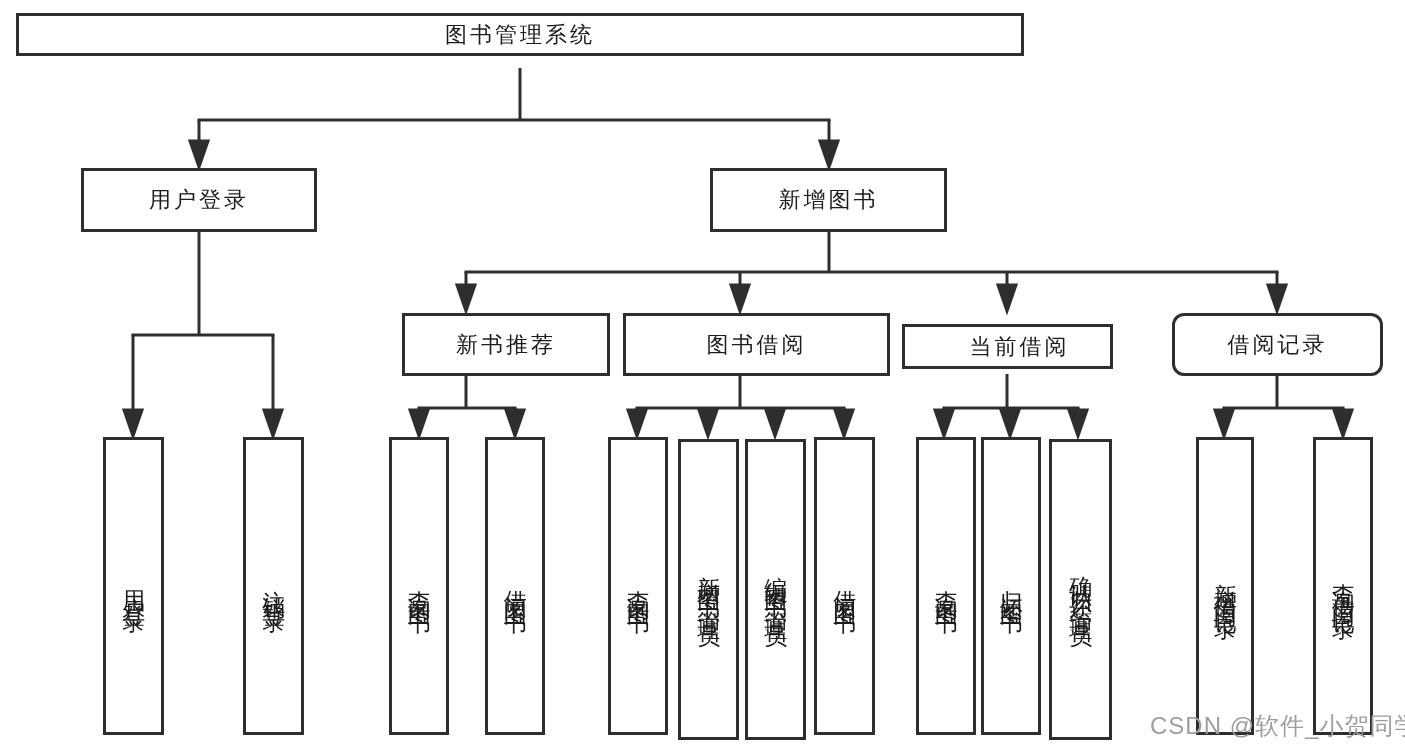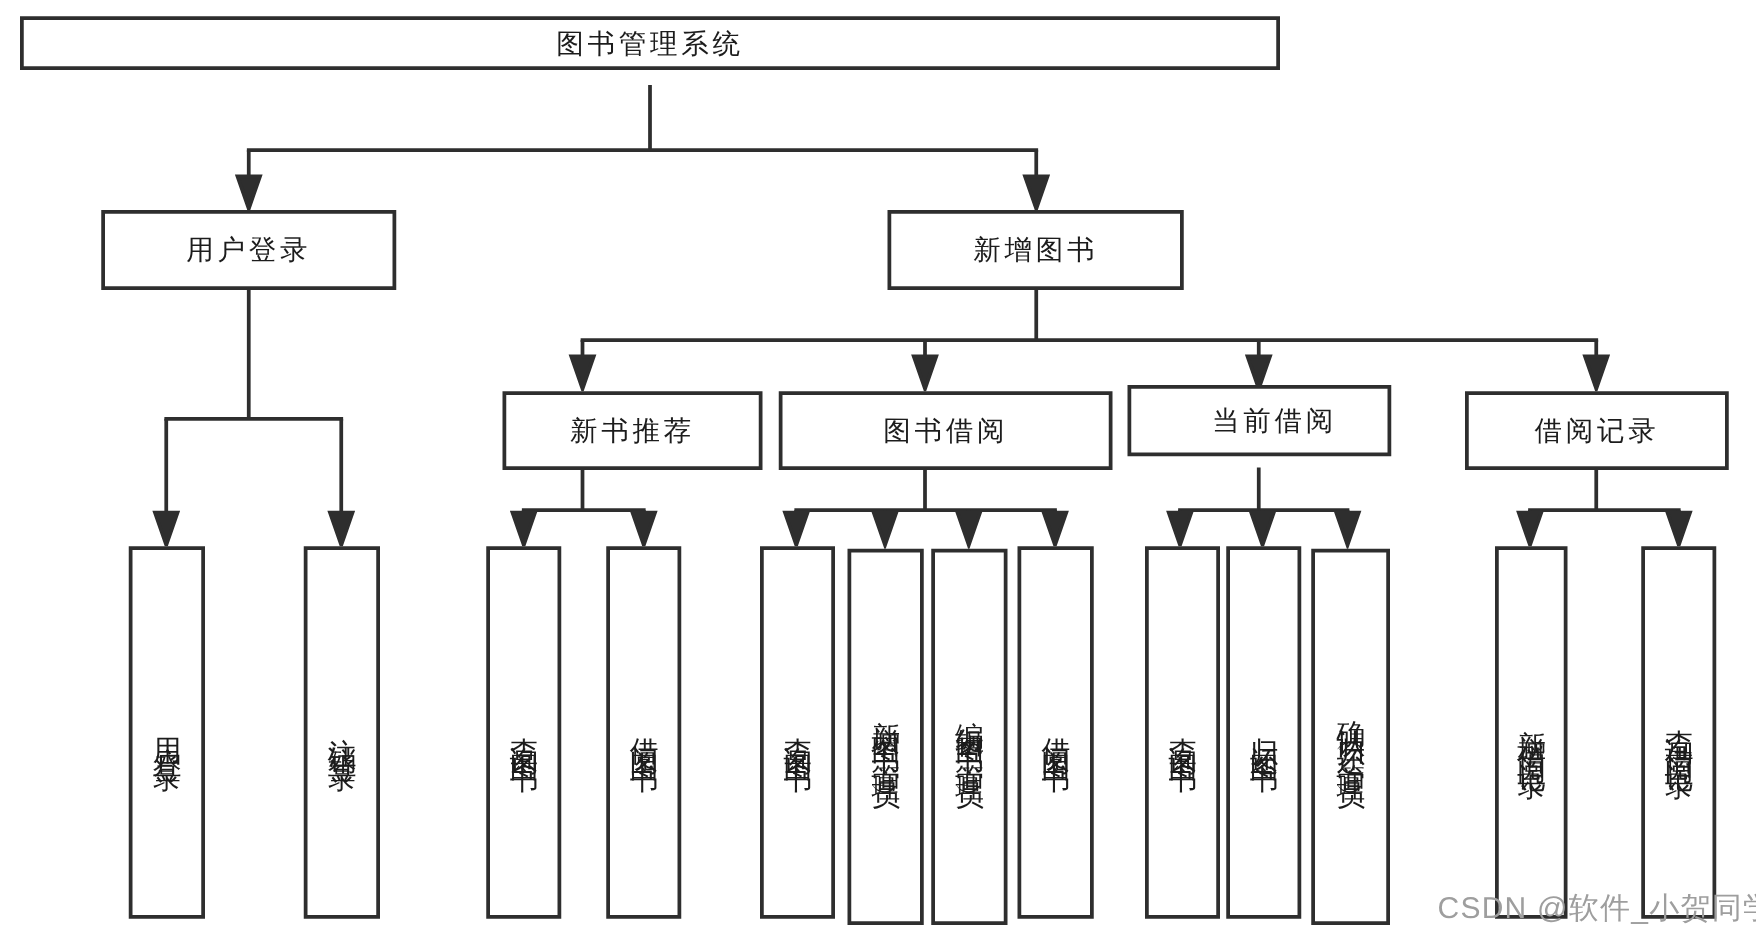"当前借阅" div.node { height: 57px -> 45px; top: 308px -> 324px }
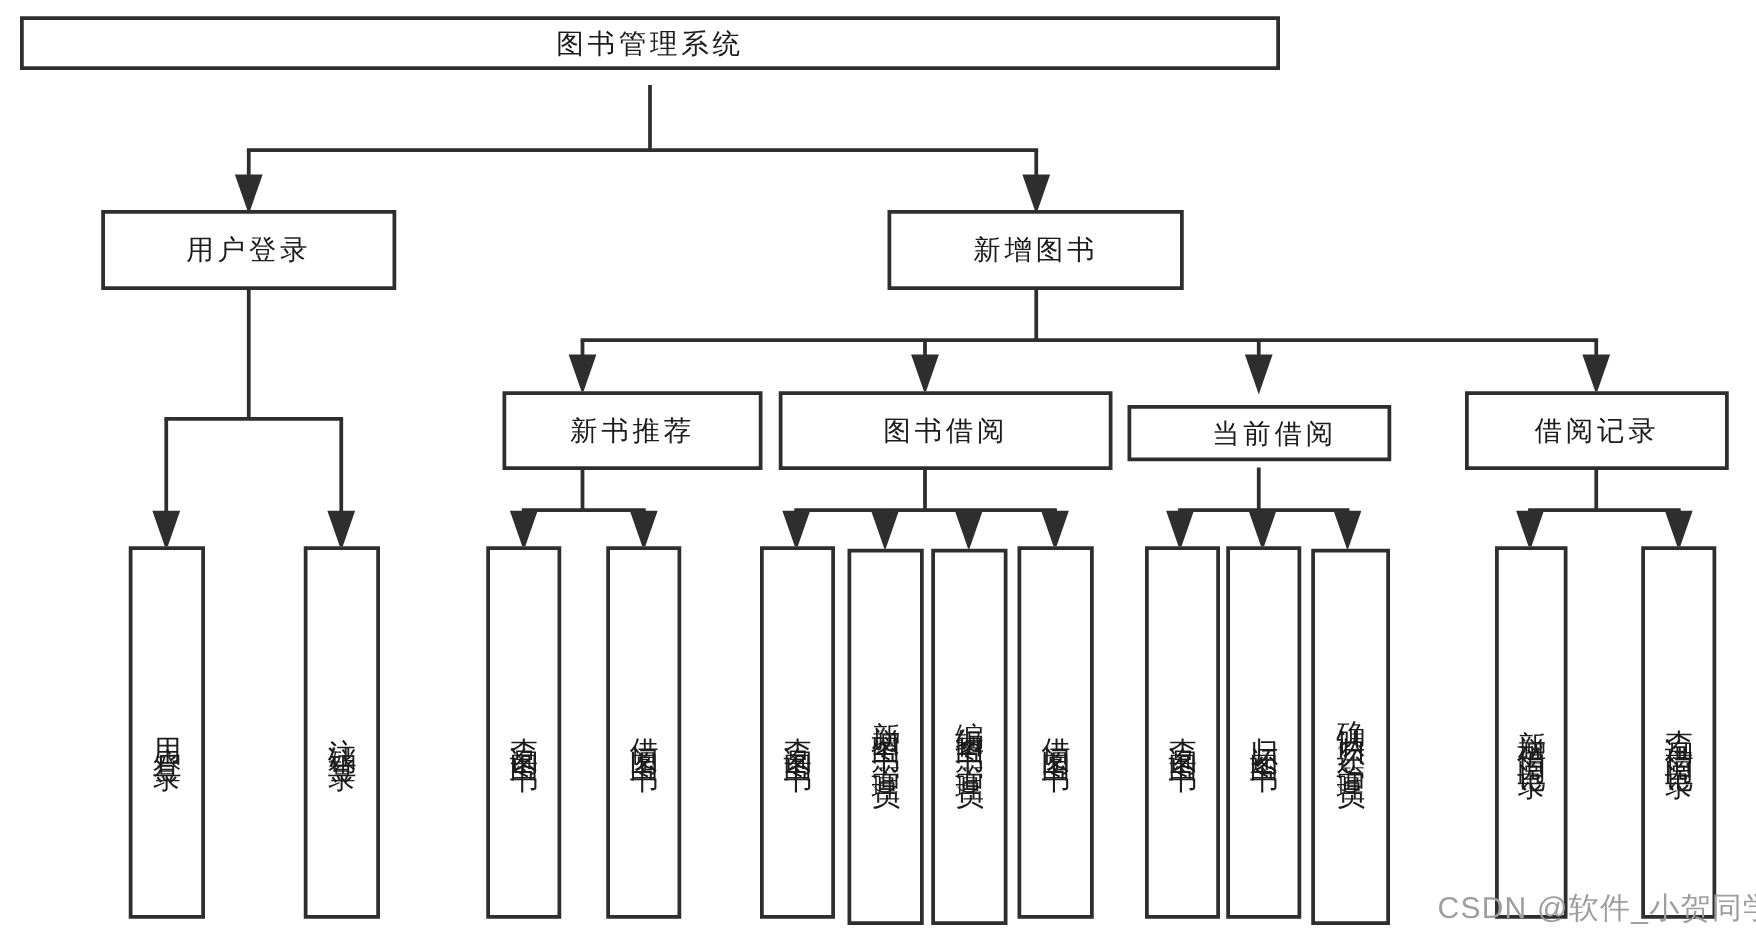"借阅记录" div.node { border-radius: none -> 12px }
